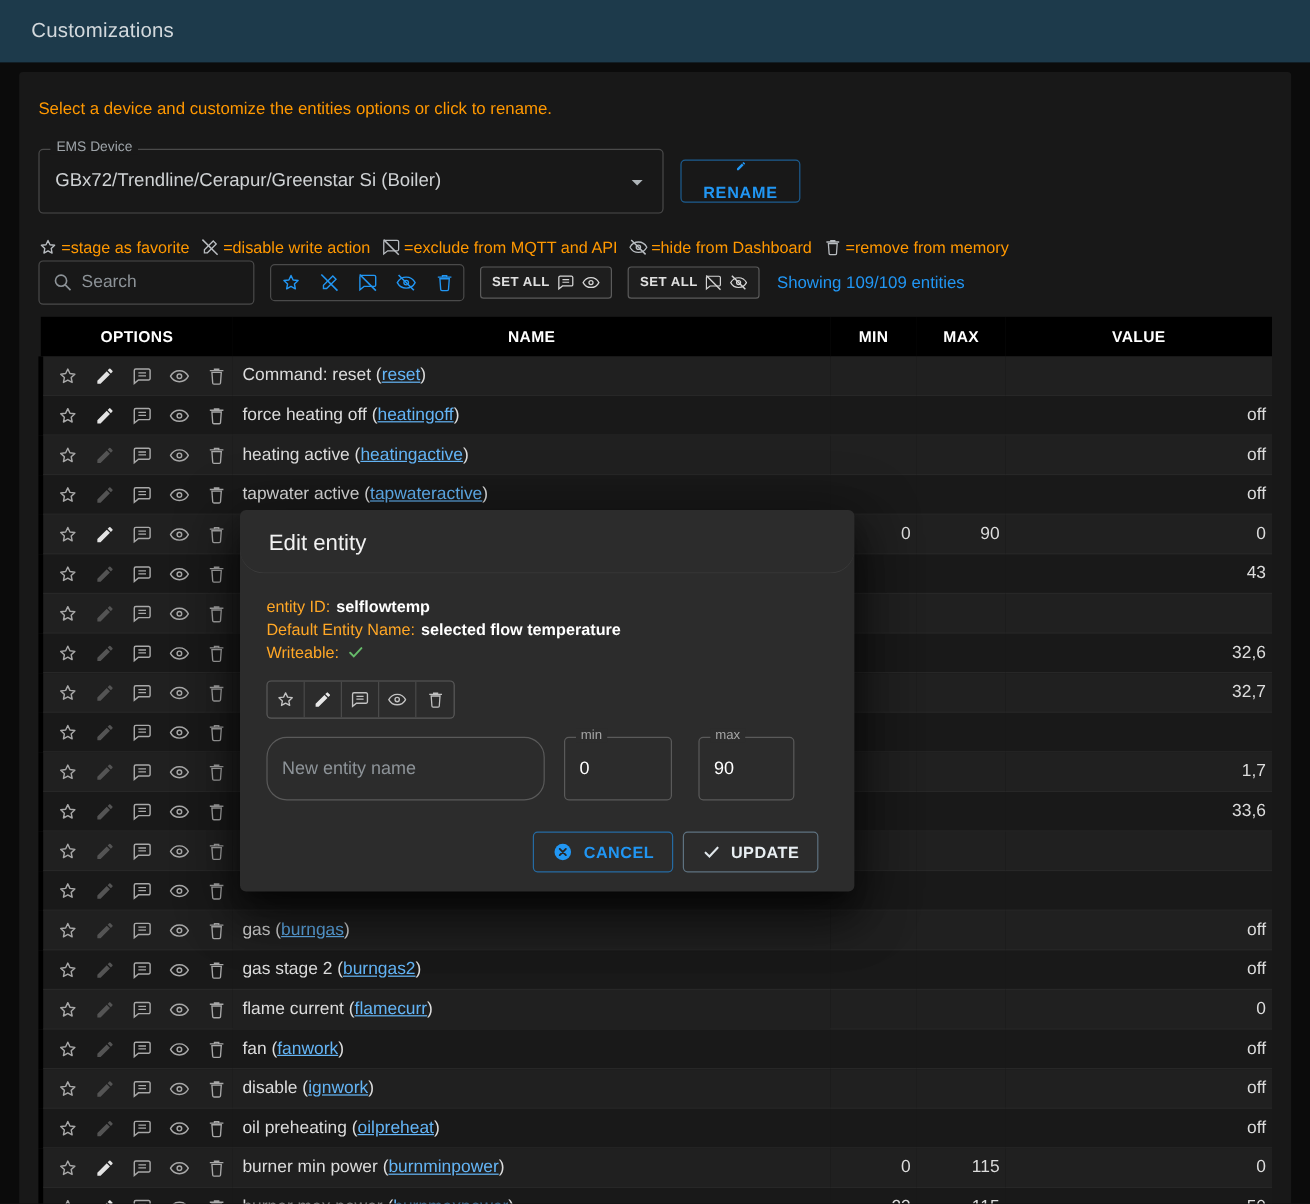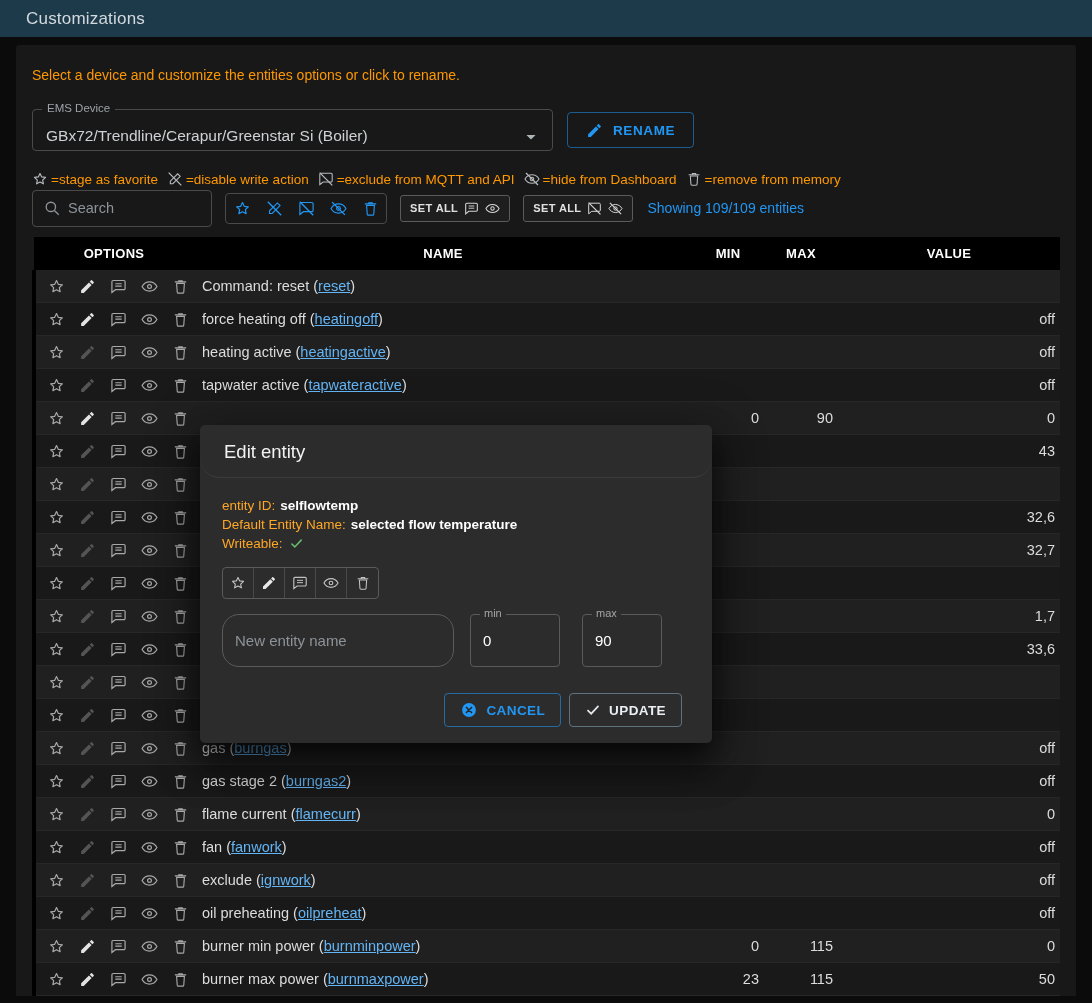"Customizations" .appbar { height: 37px -> 52px }
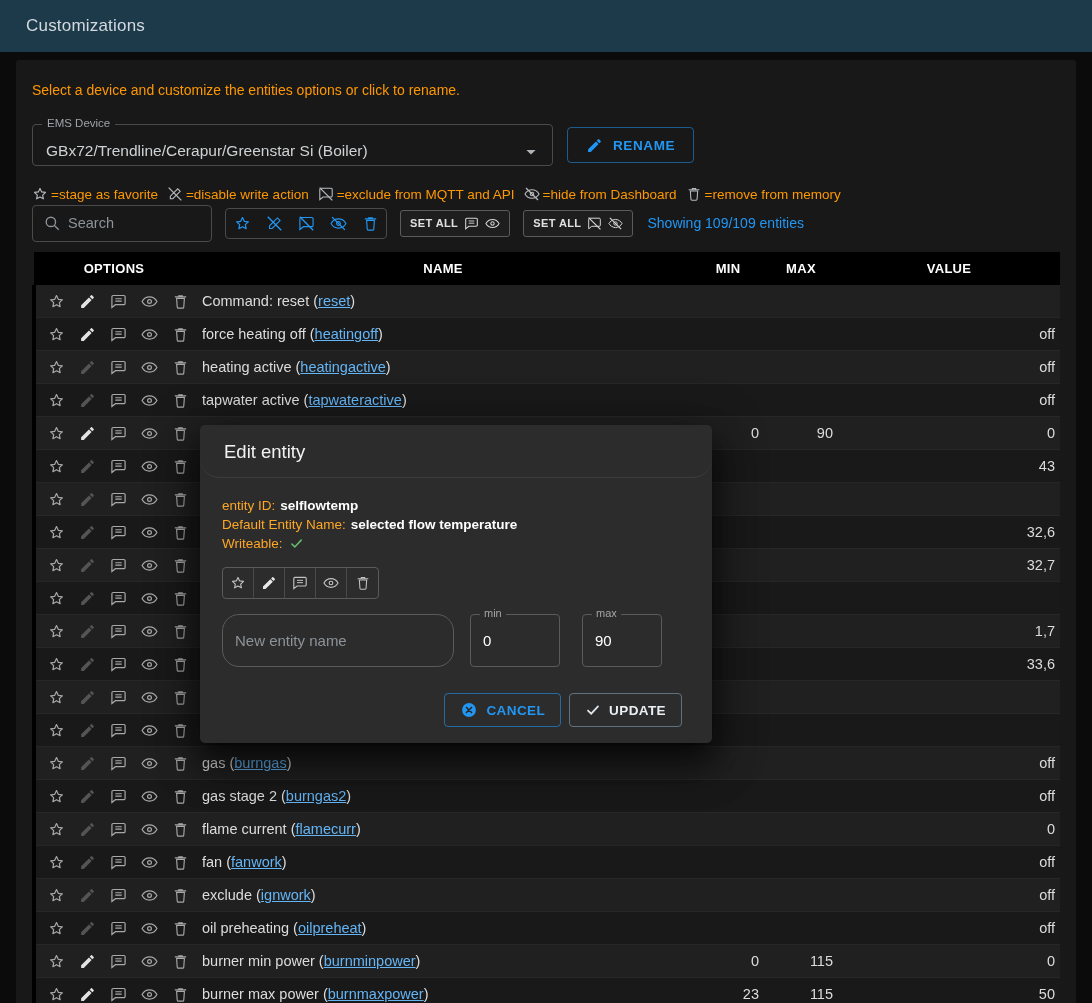"EMS Device" .select-field { height: 42px -> 54px }
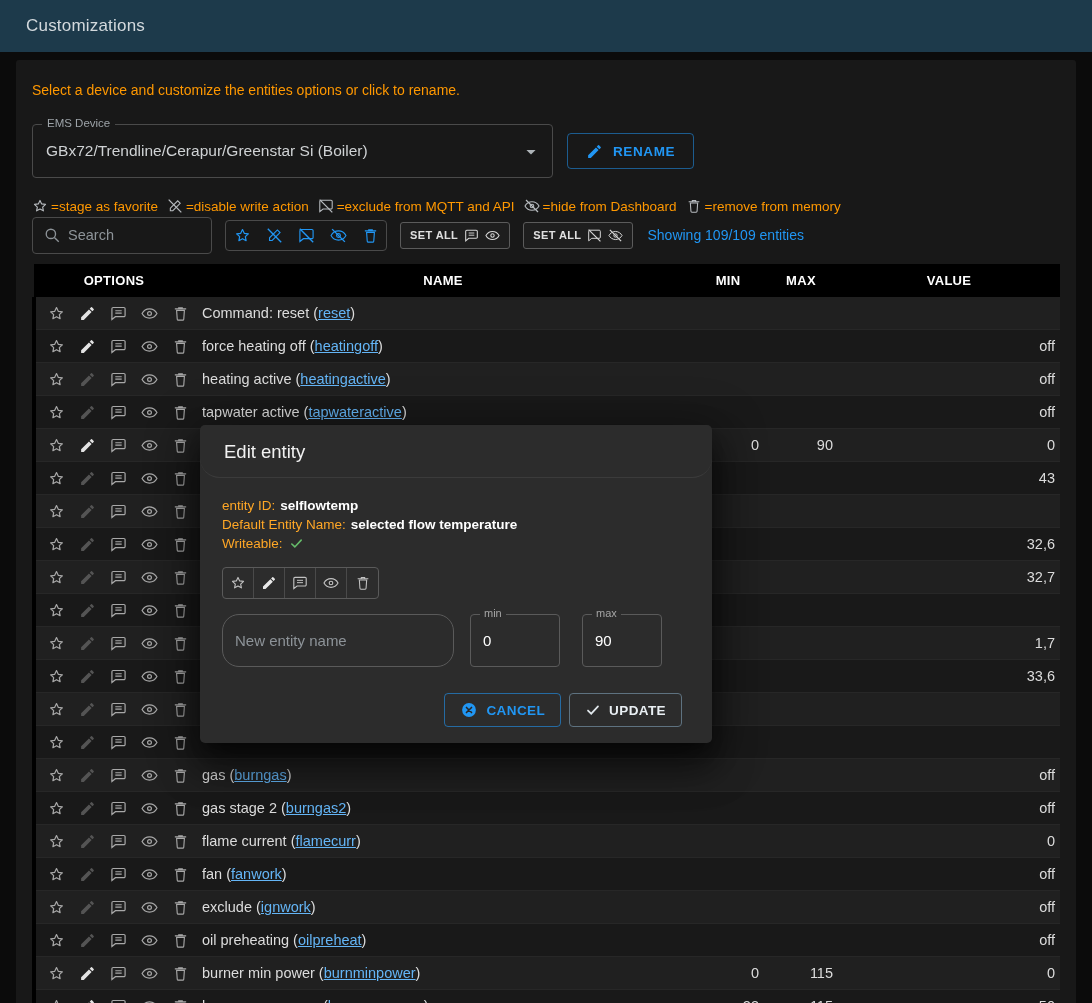"RENAME" .rename-btn { flex-direction: none -> column }
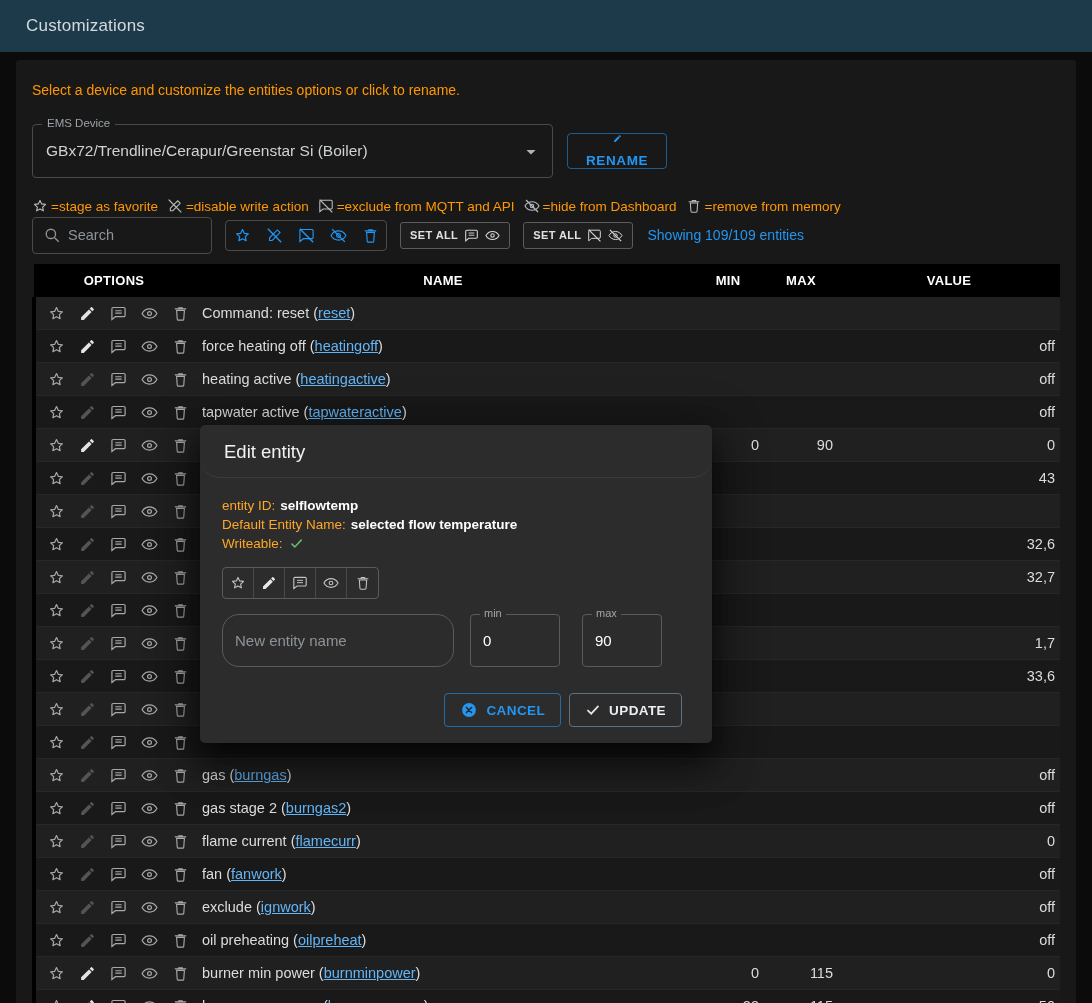"exclude (" span { text: exclude -> disable }
